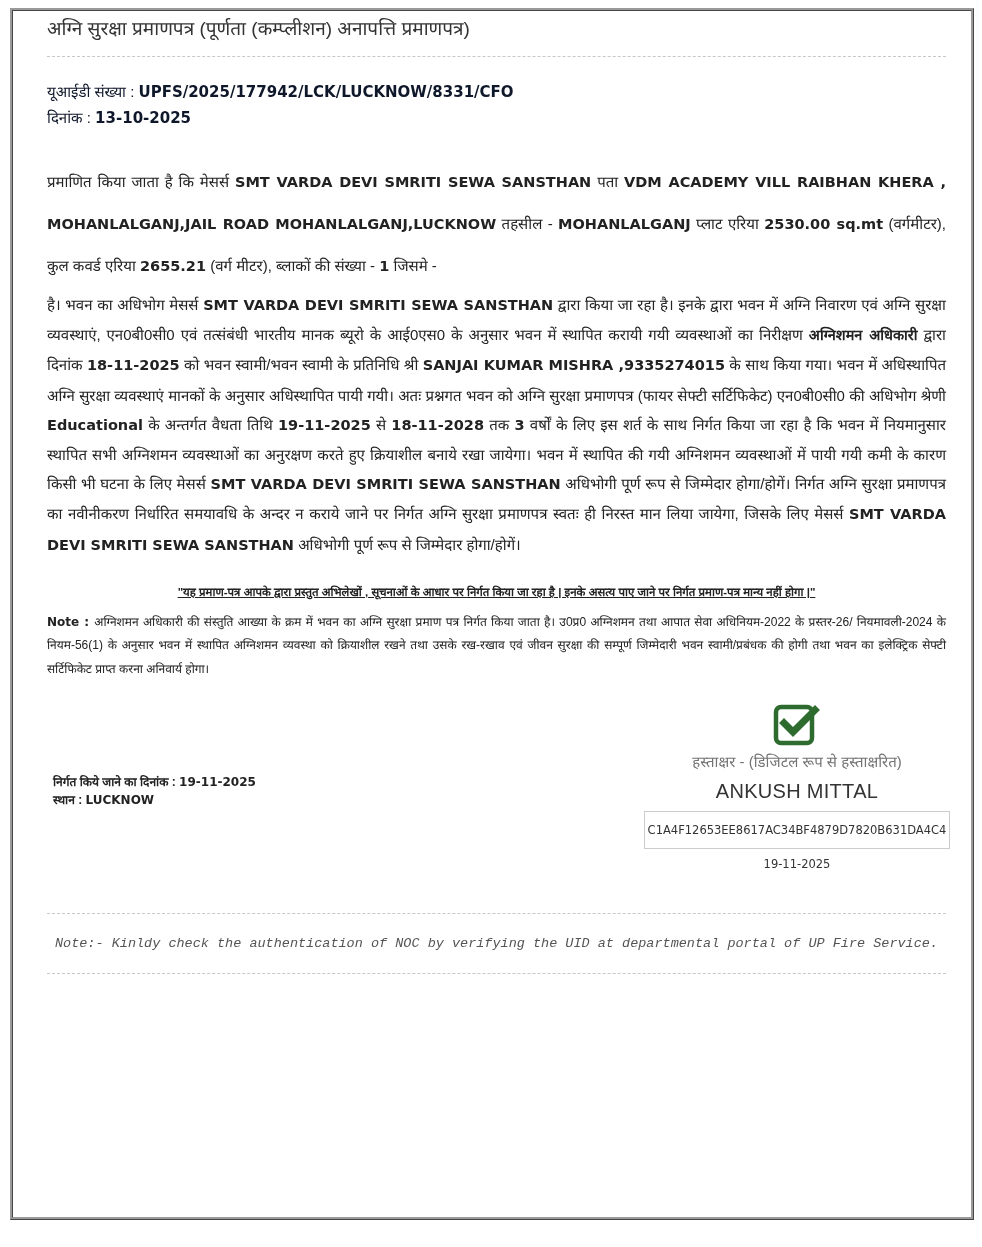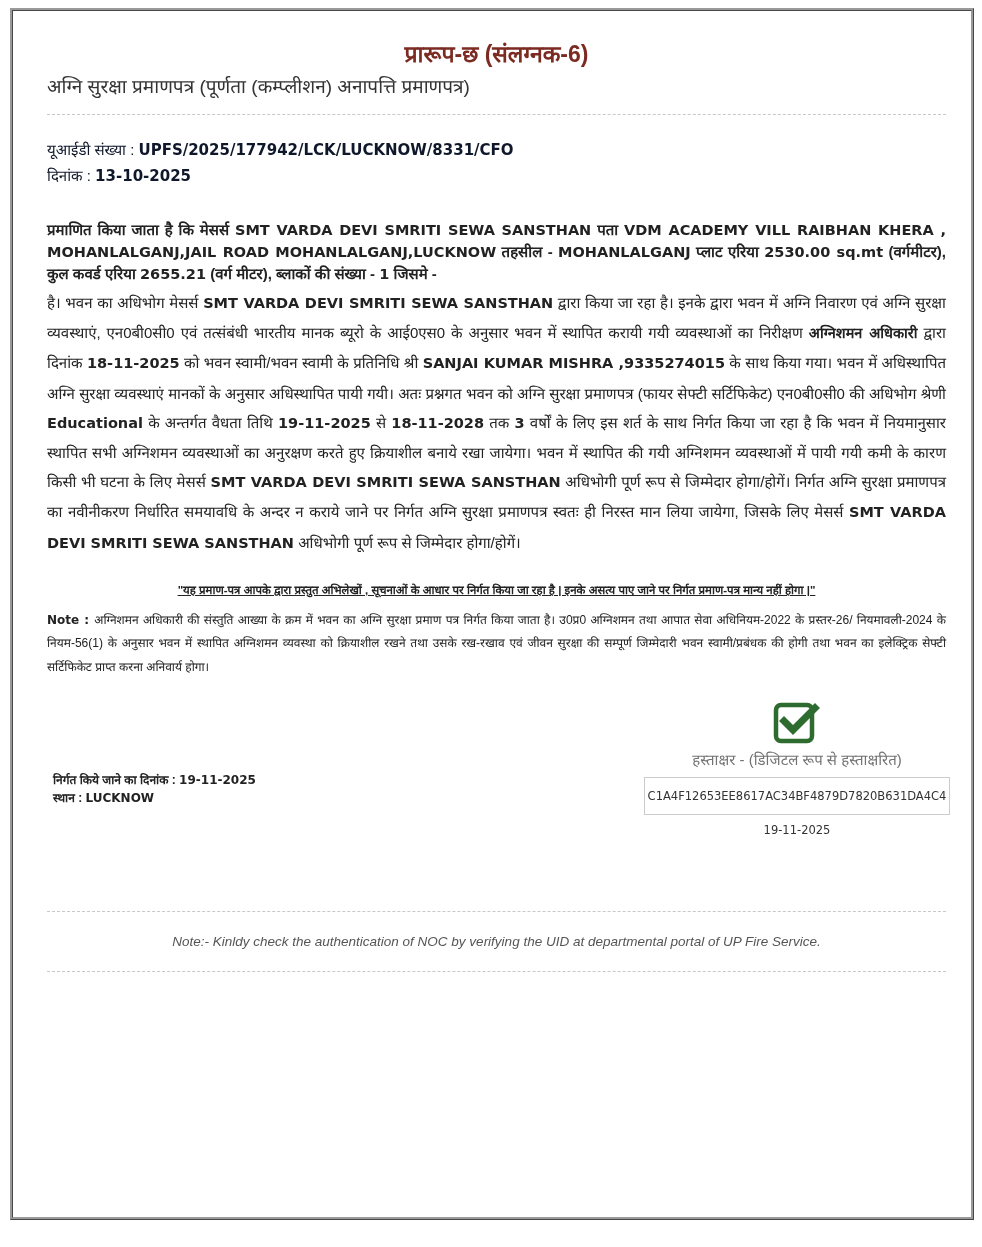"प्रारूप-छ (संलग्नक-6)" div.title { html: <div>प्रारूप-छ (संलग्नक-6)</div> -> none }
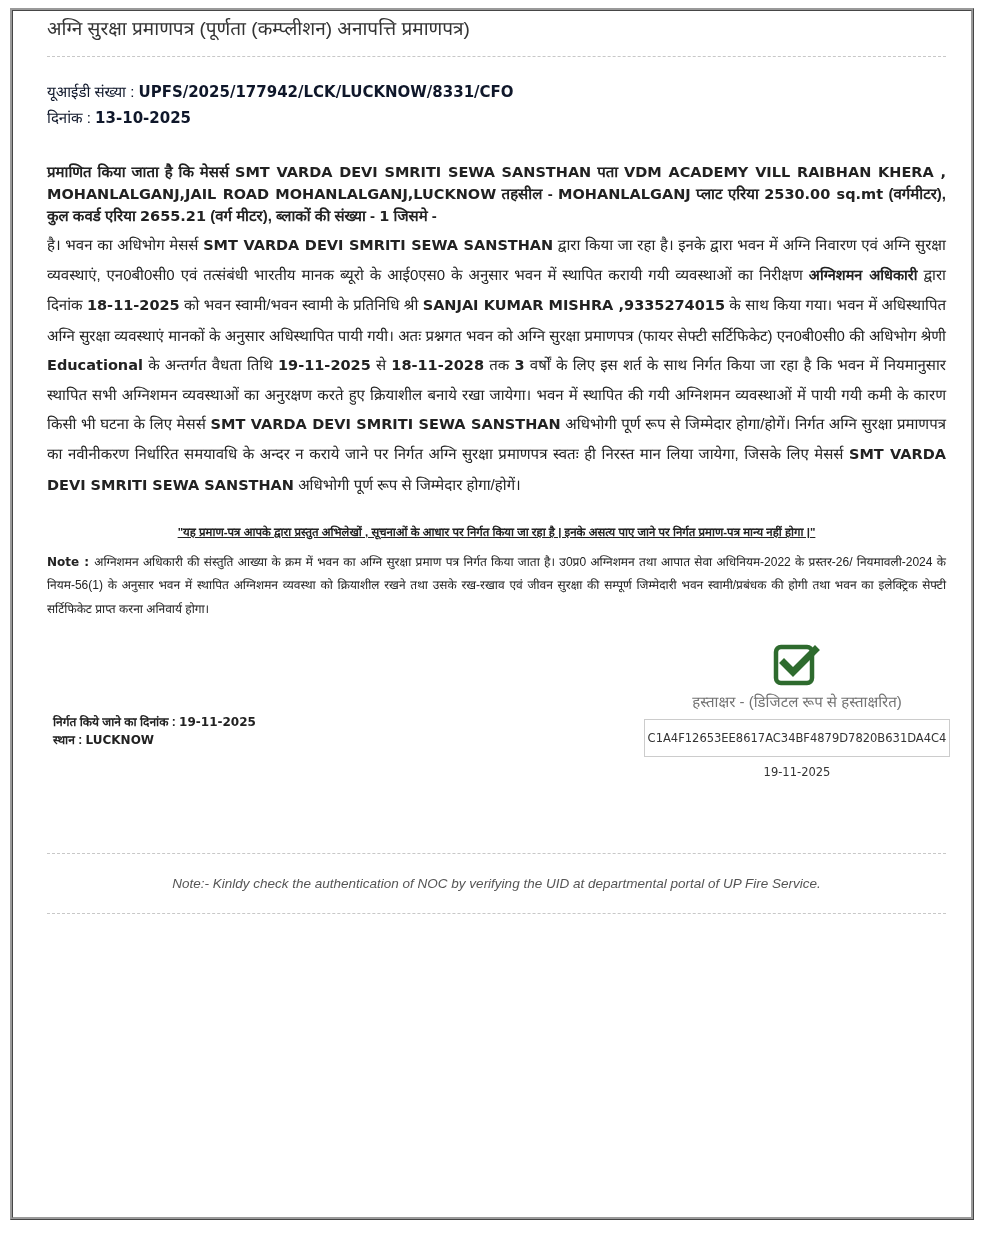"प्रमाणित किया जाता है कि" .para { font-weight: bold -> none; line-height: 22px -> 41px }
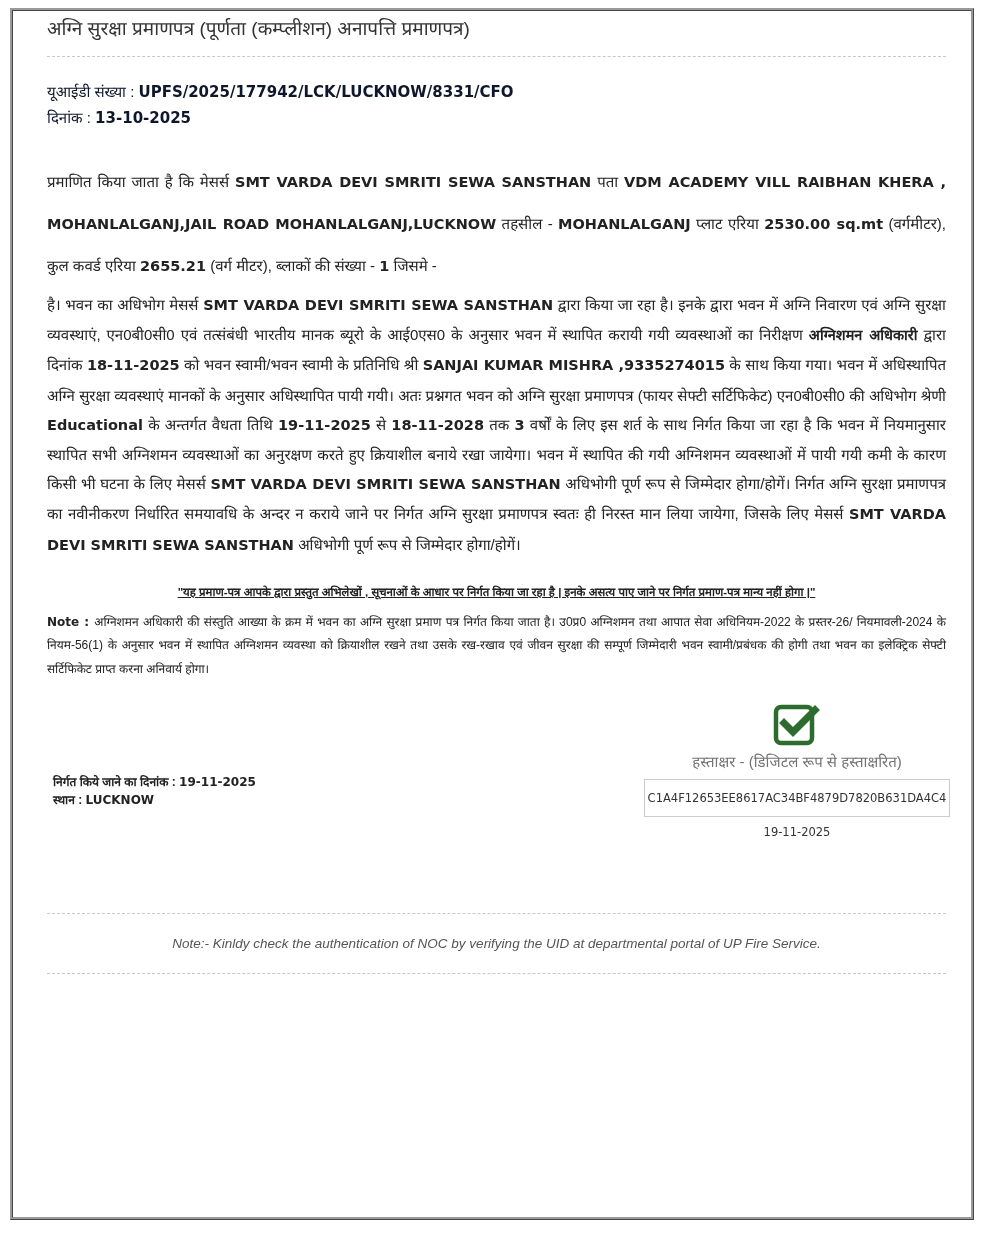"ANKUSH MITTAL" div.name { html: none -> <div>ANKUSH MITTAL</div> }
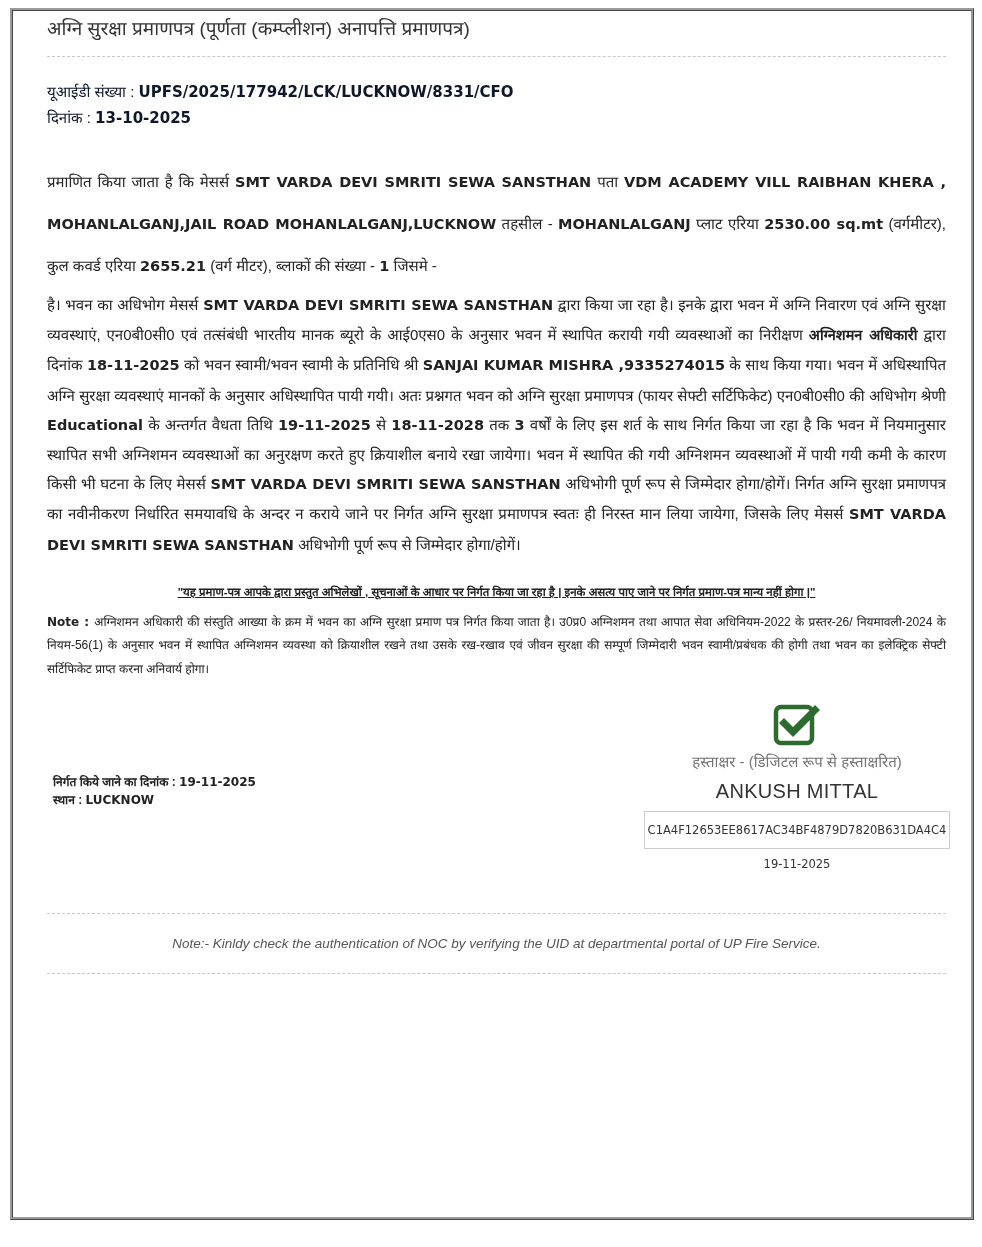"Note:- Kinldy check the authentication" .footnote { font-family: Liberation Sans, sans-serif -> Liberation Mono, monospace }
